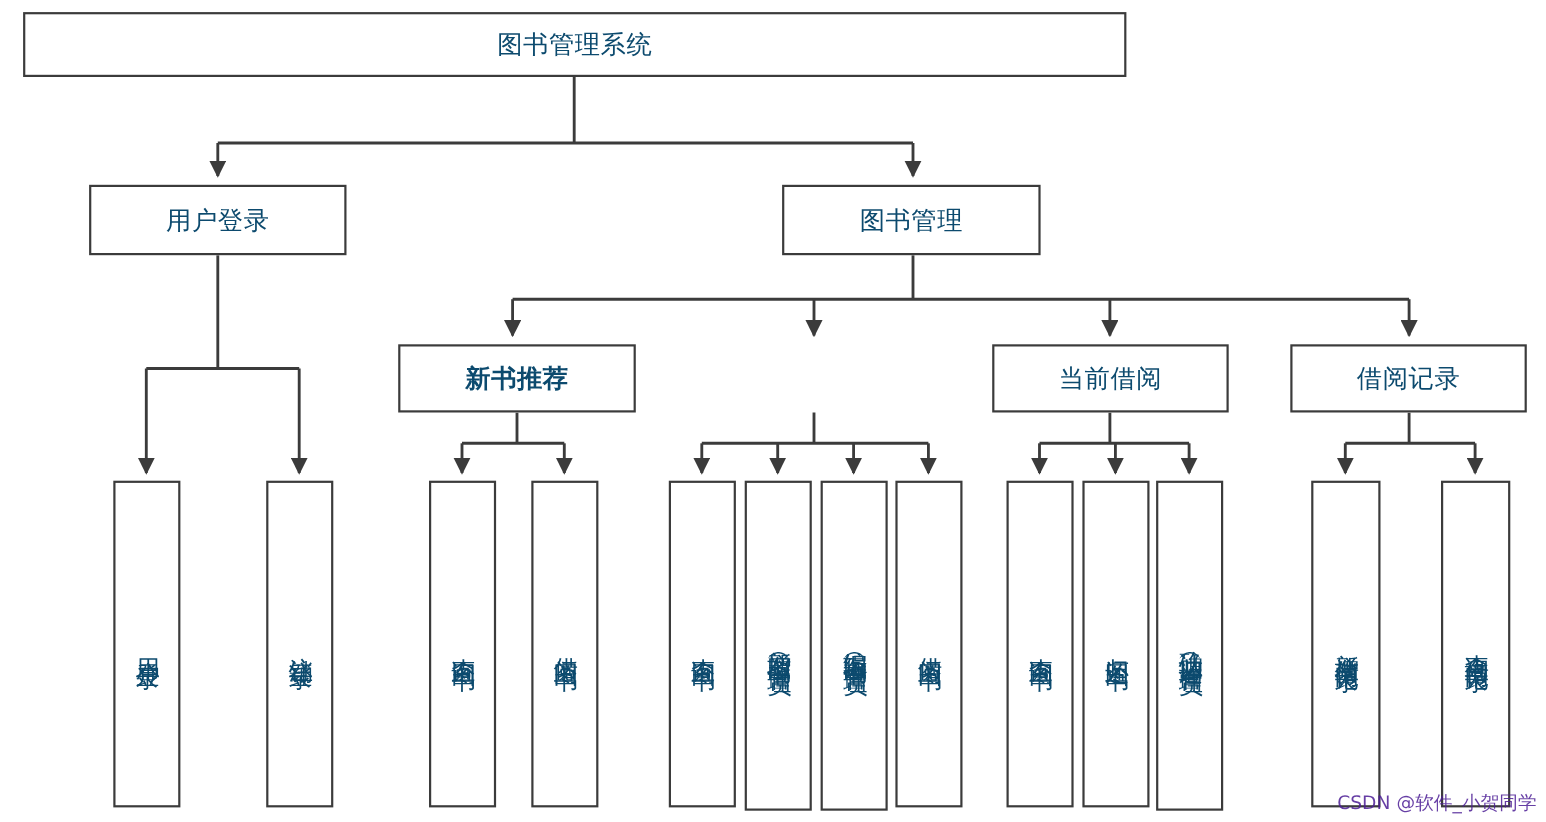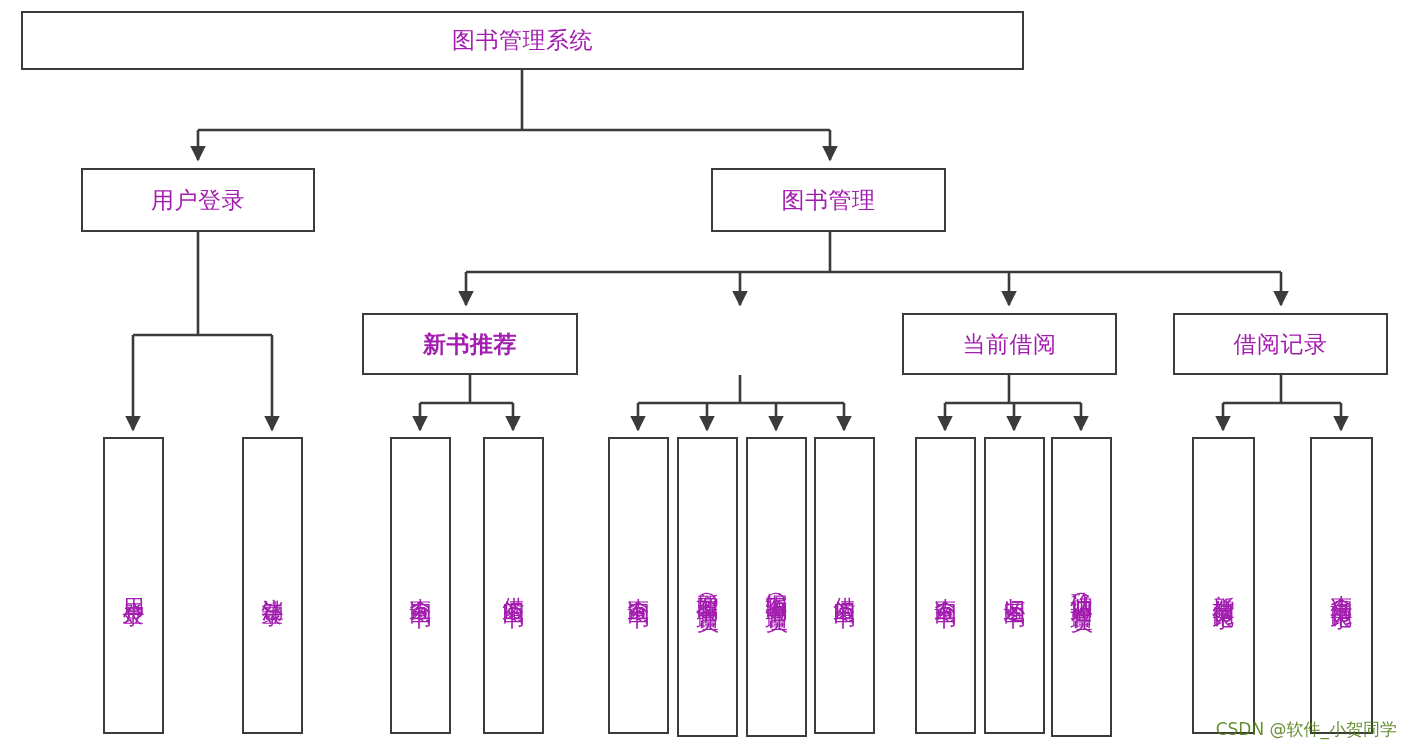"图书管理系统" .node { color: #a21caf -> #0c4a6e }
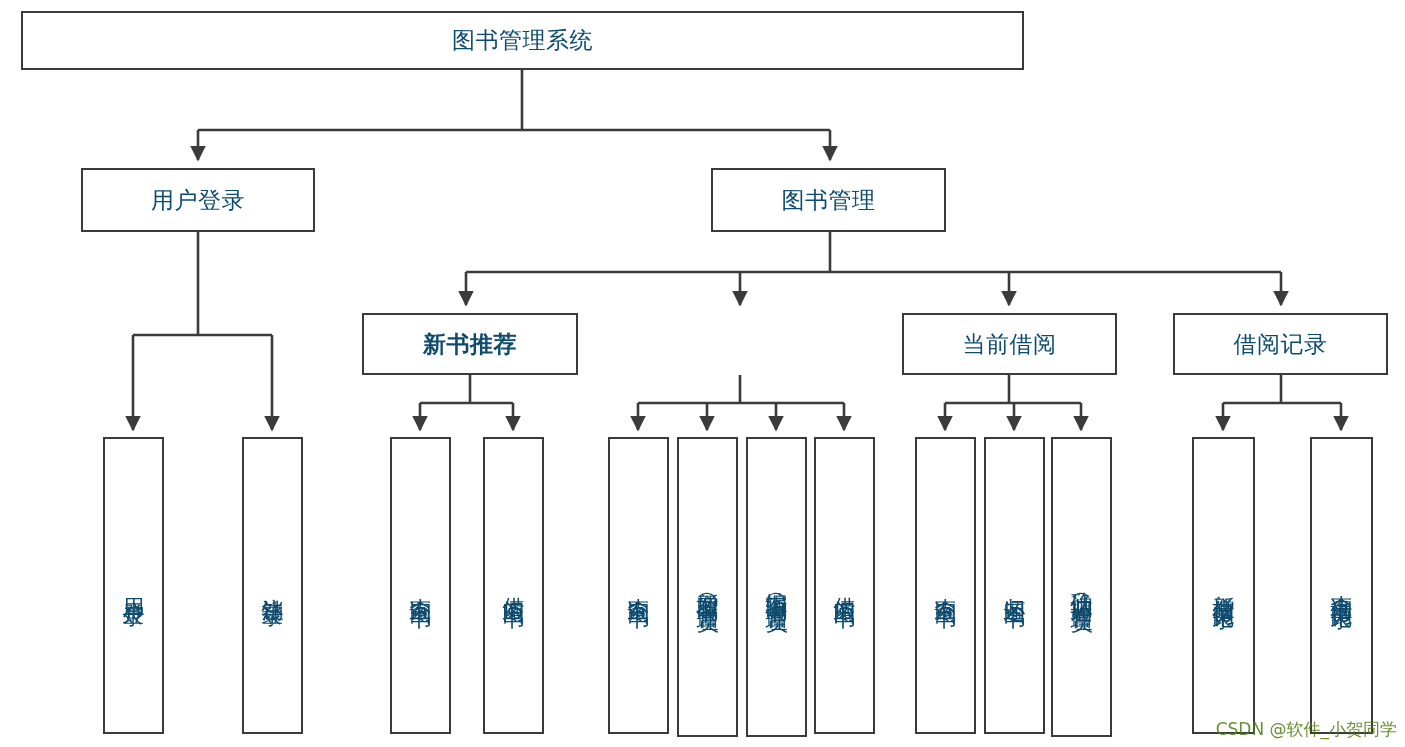"CSDN @软件_小贺同学" #watermark { color: #4d7c0f -> #4c1d95 }
